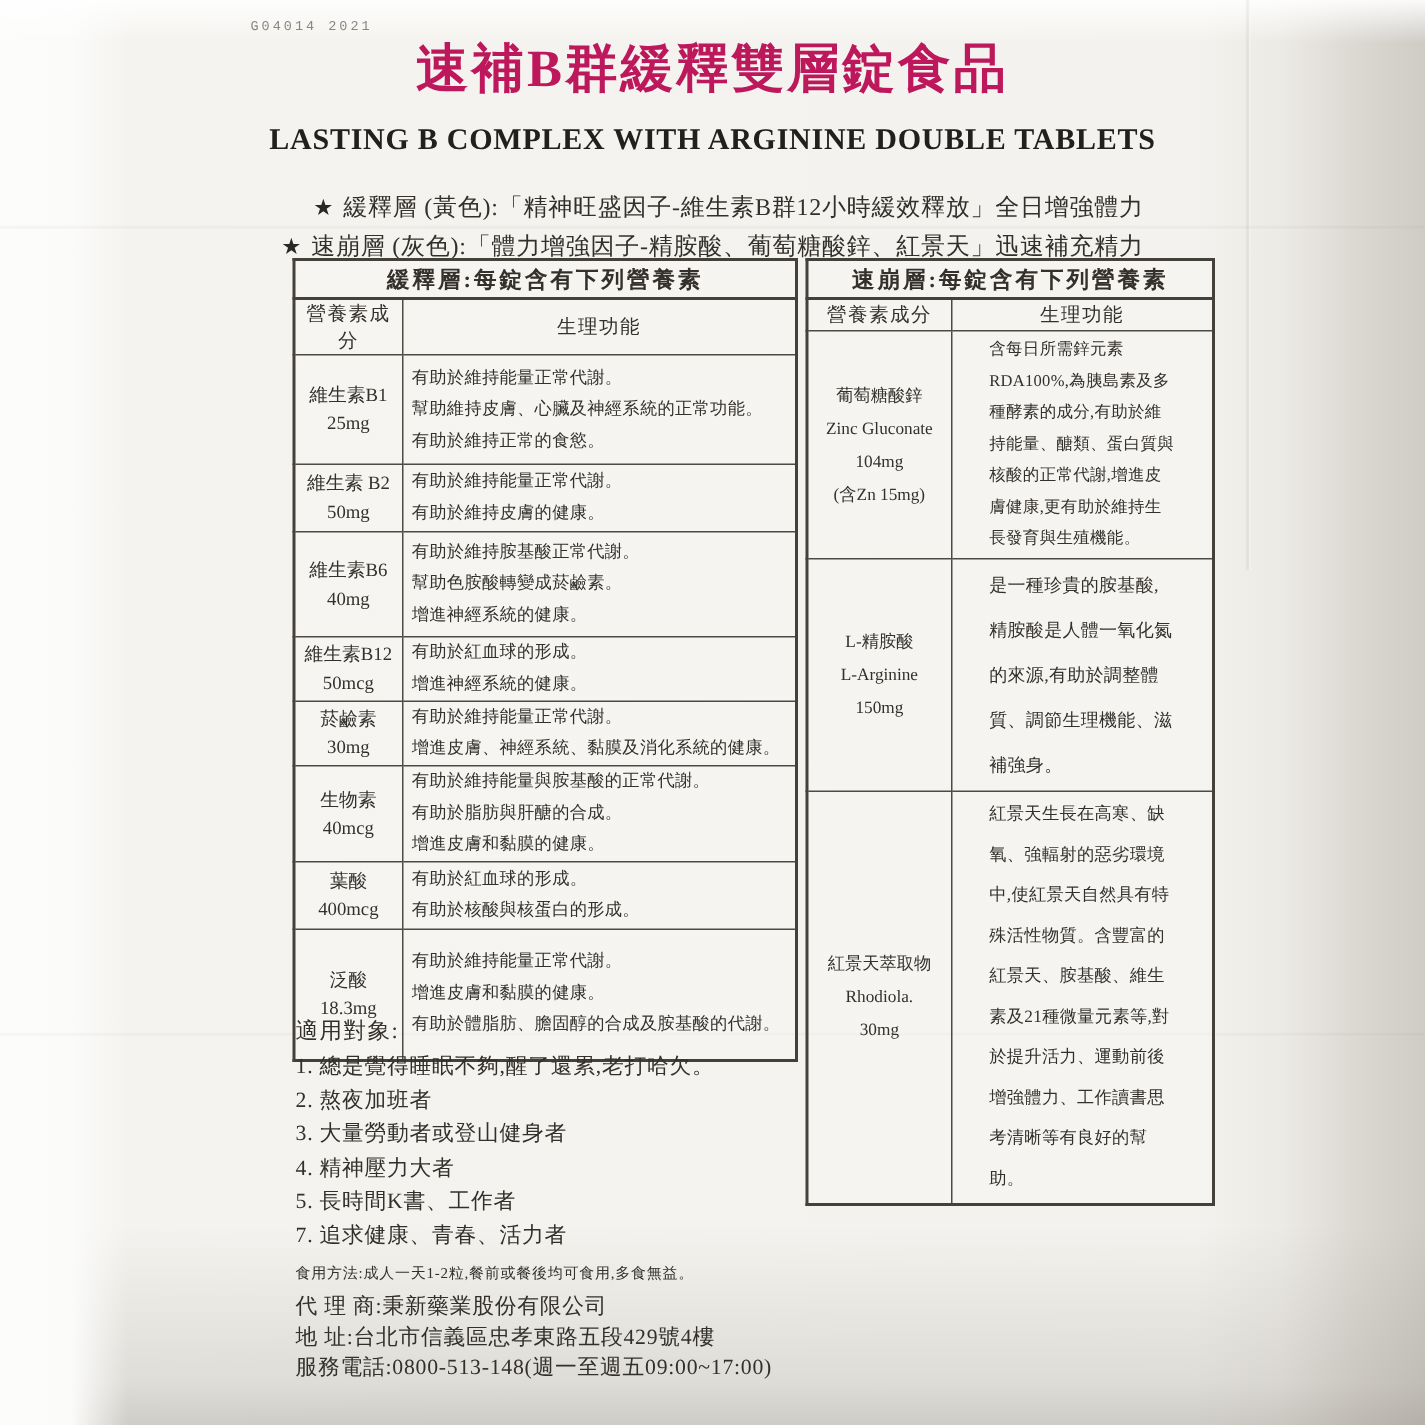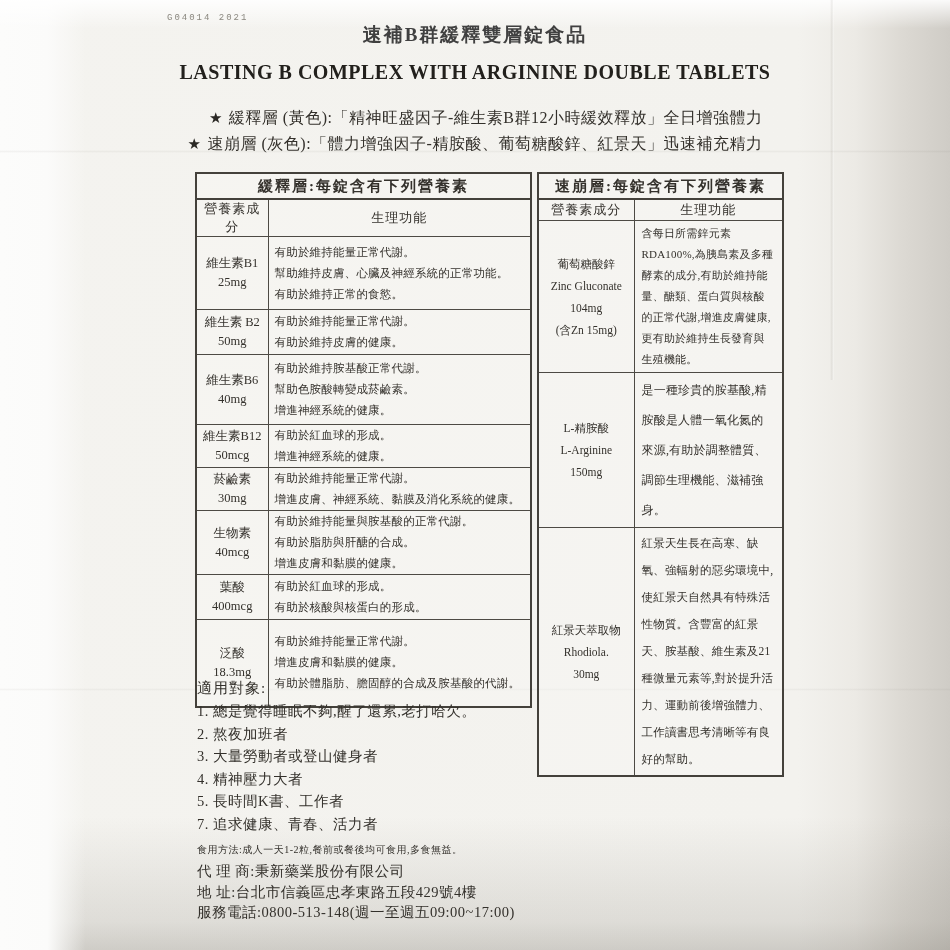"速補B群緩釋雙層錠食品" .title { color: #404040 -> #be185d; font-size: 19px -> 35px }
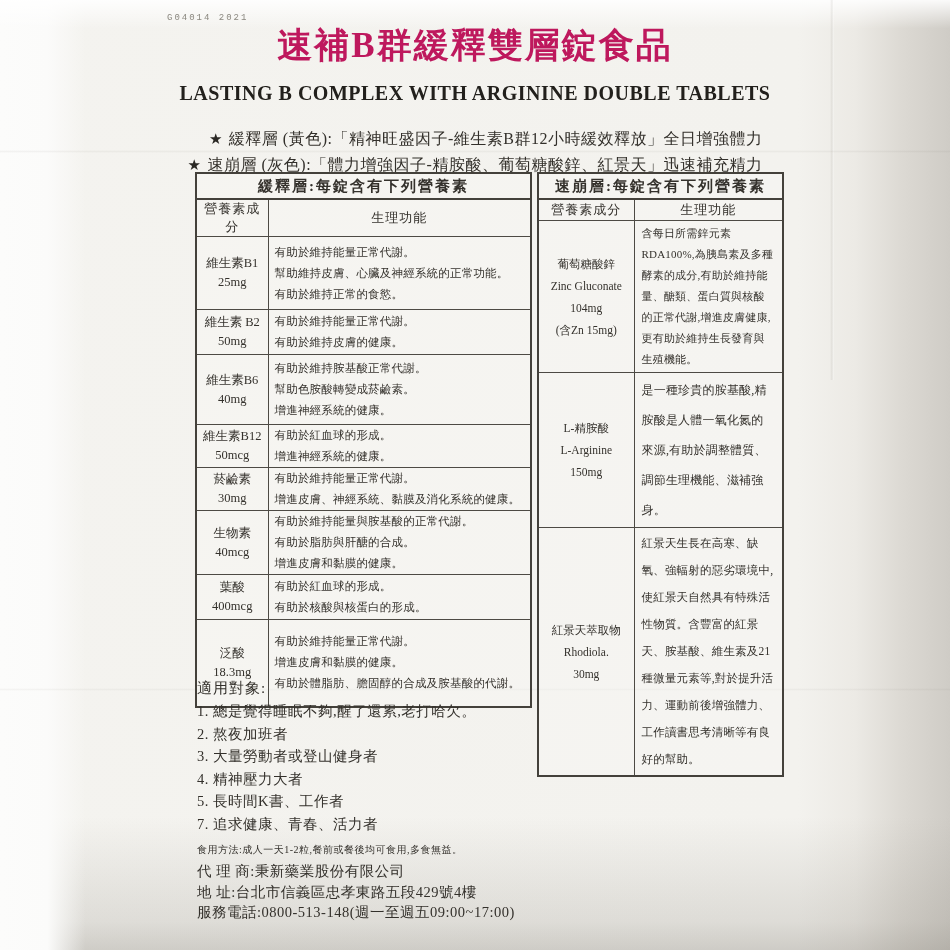"速崩層:每錠含有下列營養素" .rtab { width: 247px -> 273px }
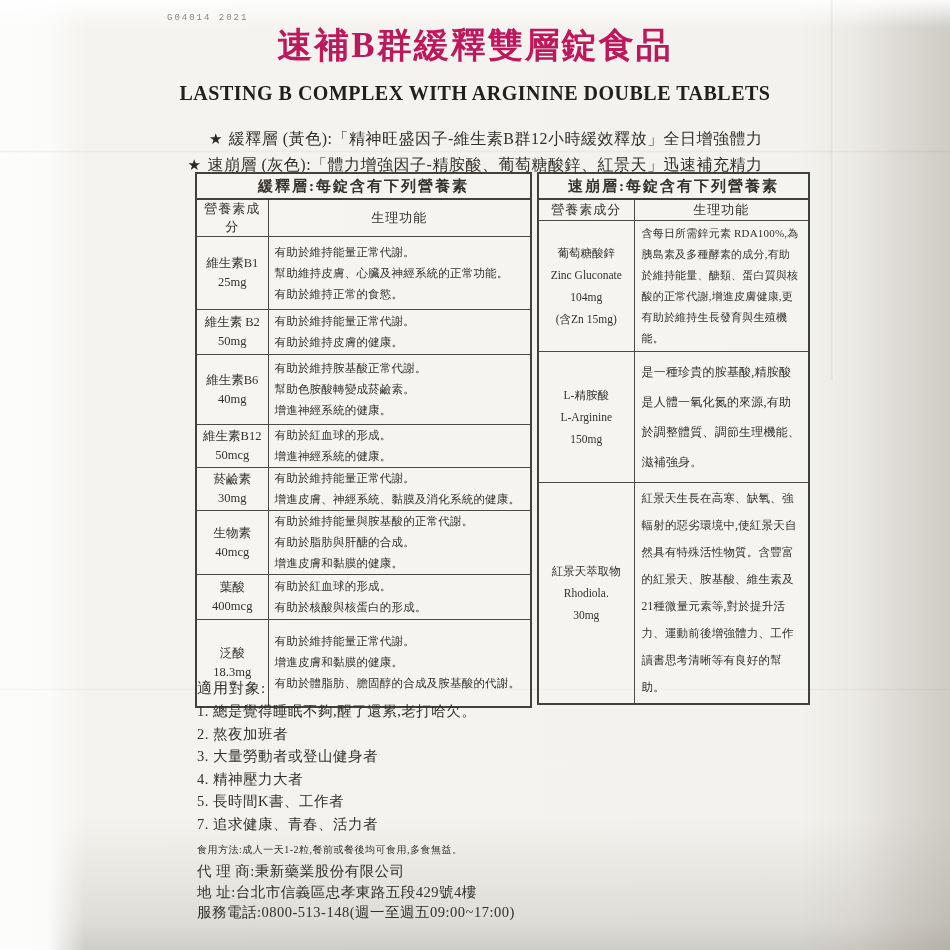"含每日所需鋅元素" .rtab td.fn { padding: 2px 7px -> 2px 25px }
